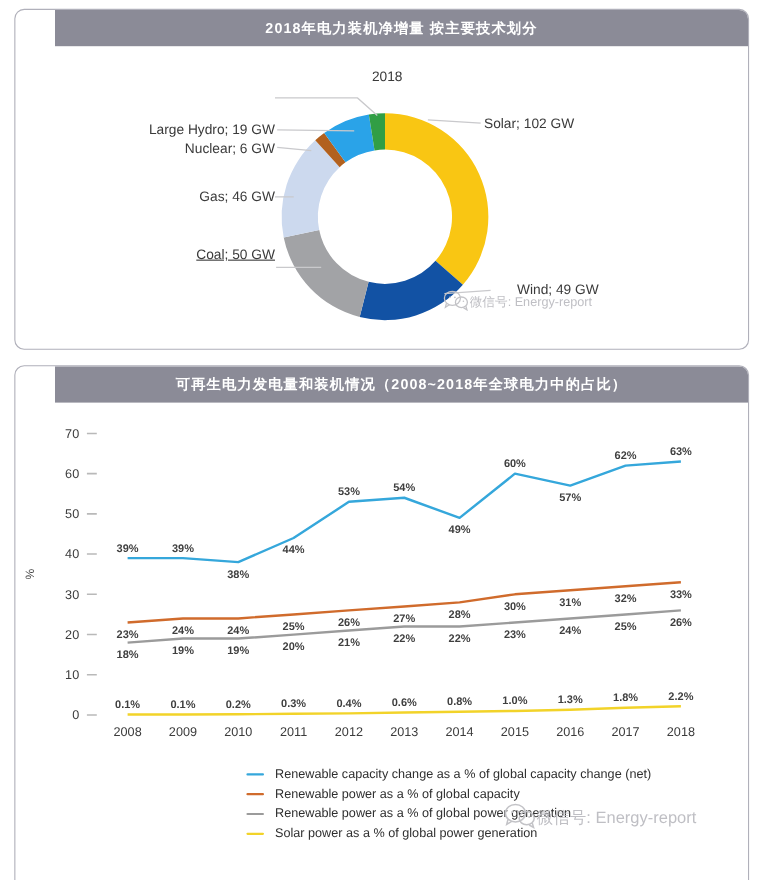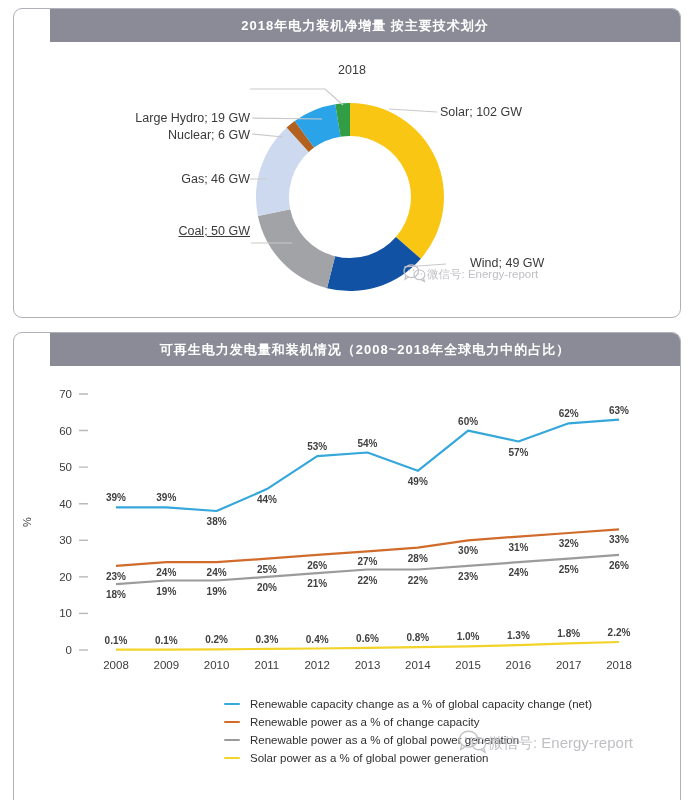"Renewable power as a % of change" span.legend-label { text: change -> global }
